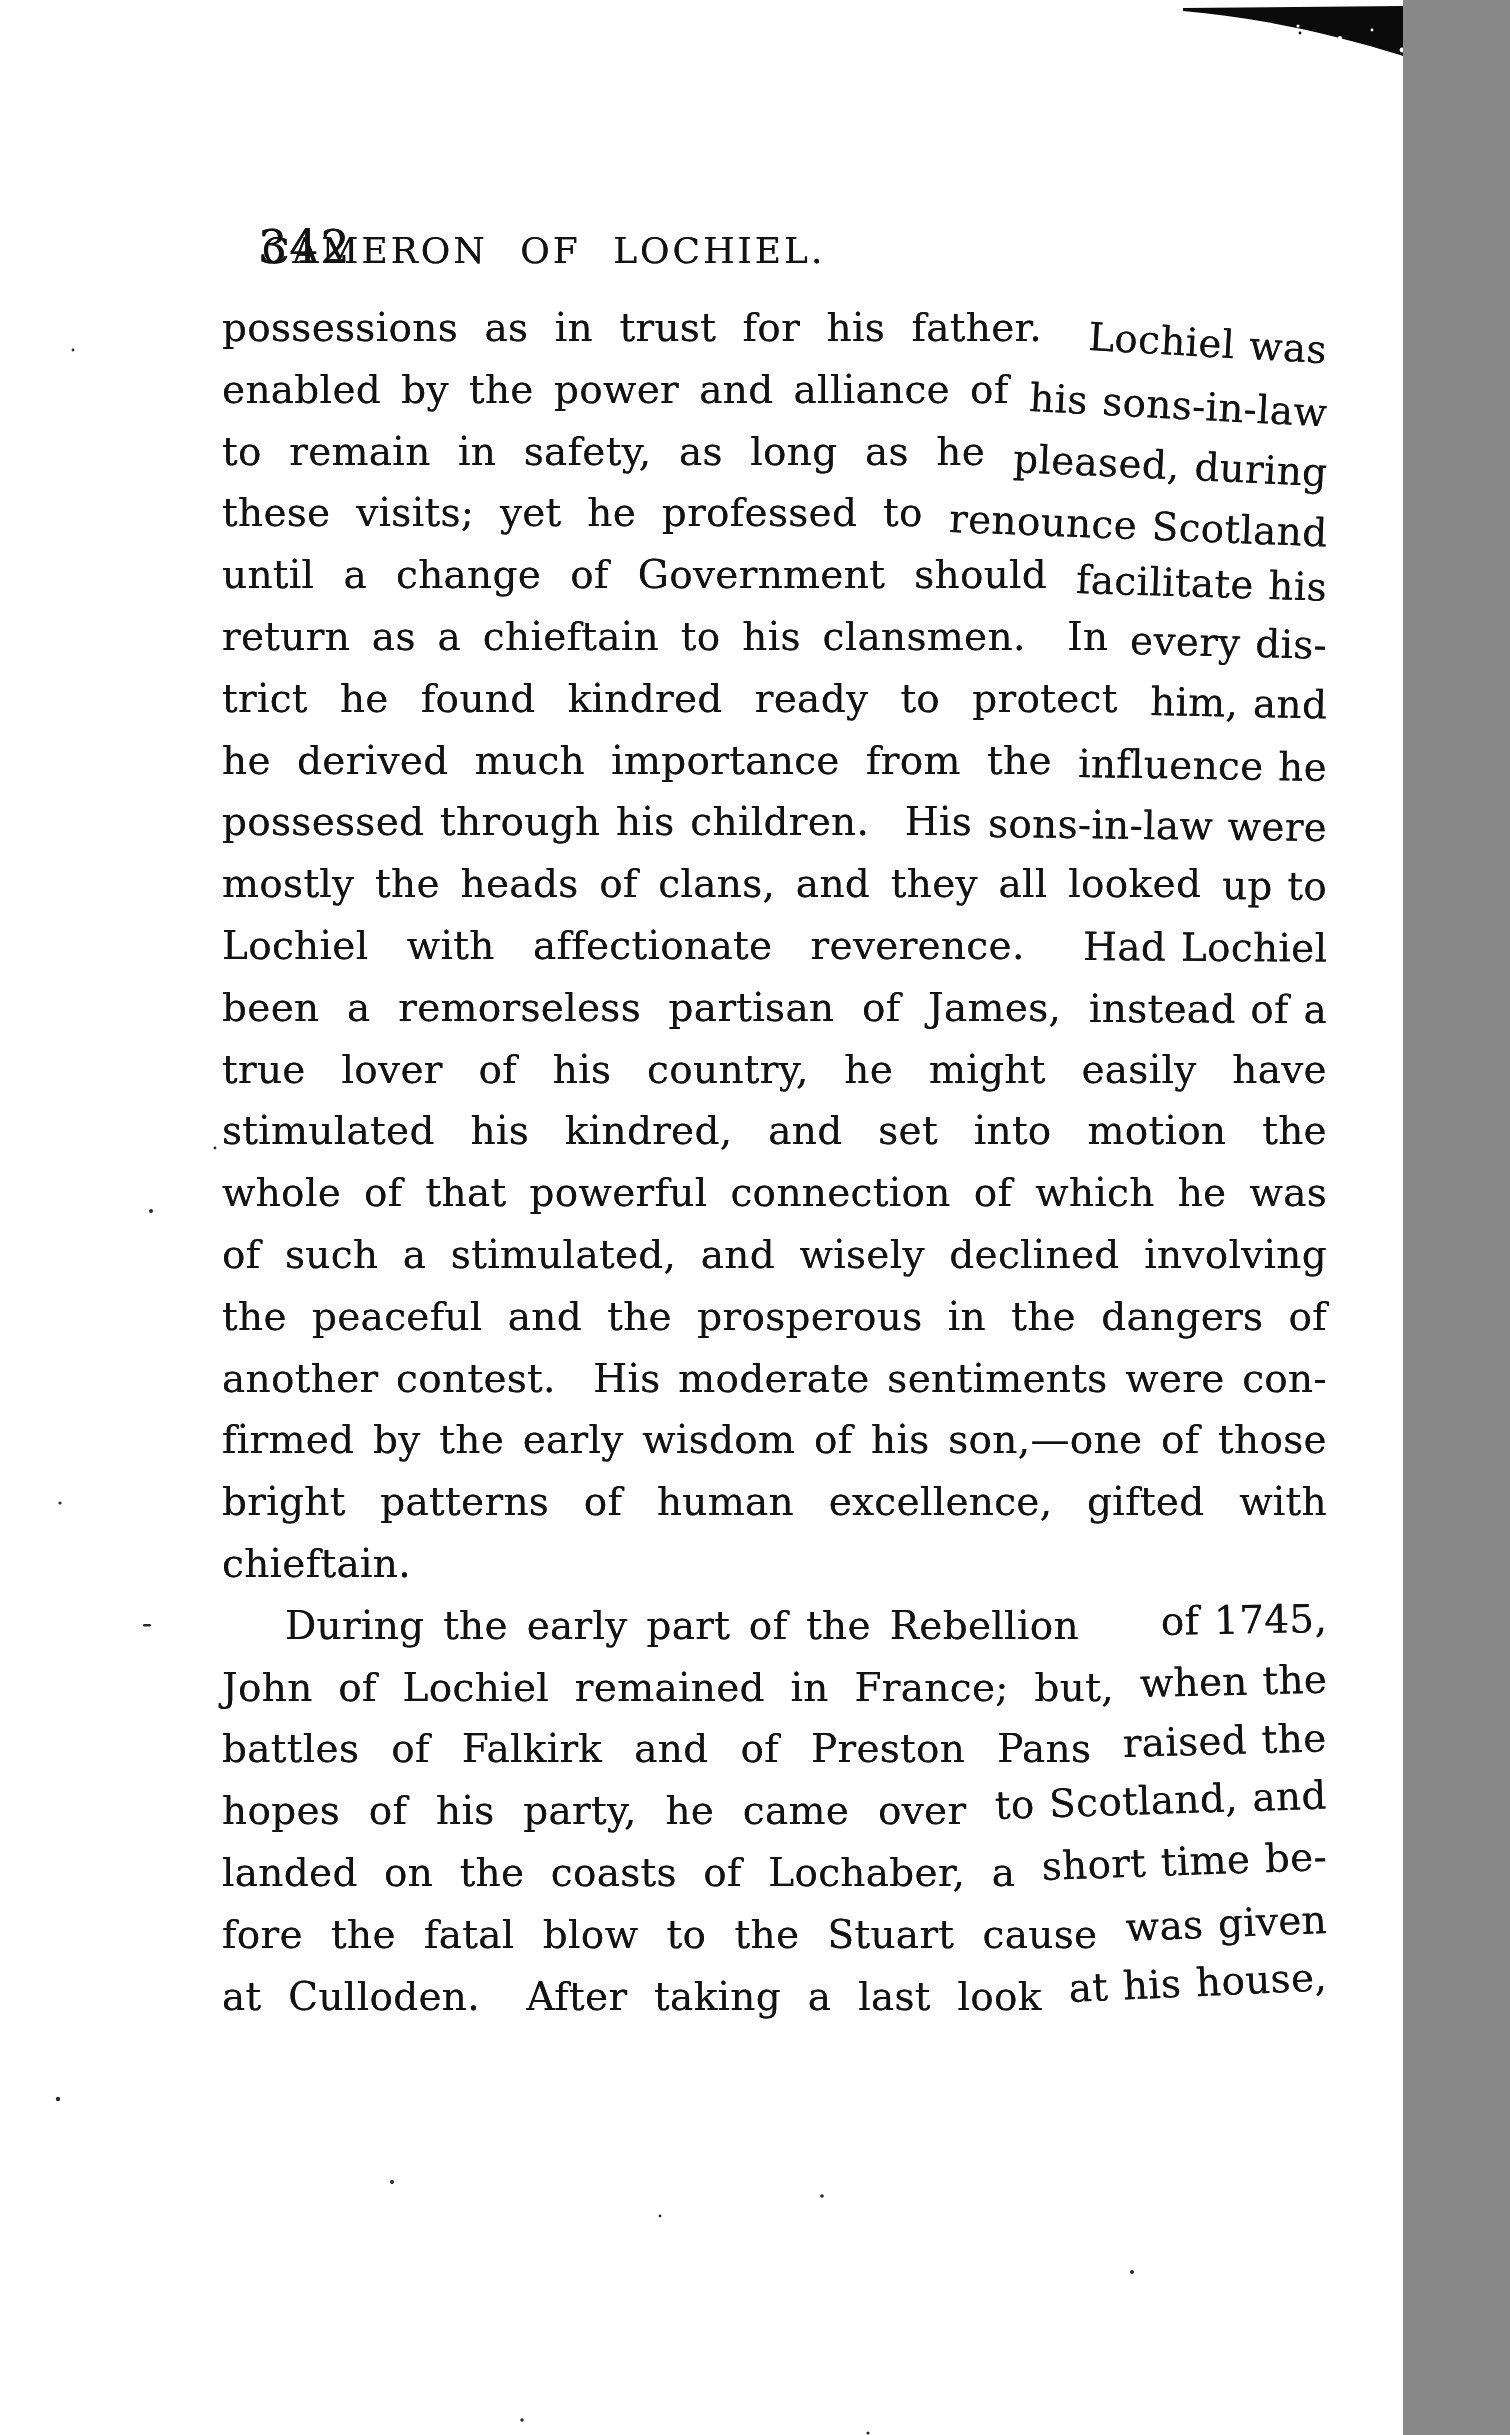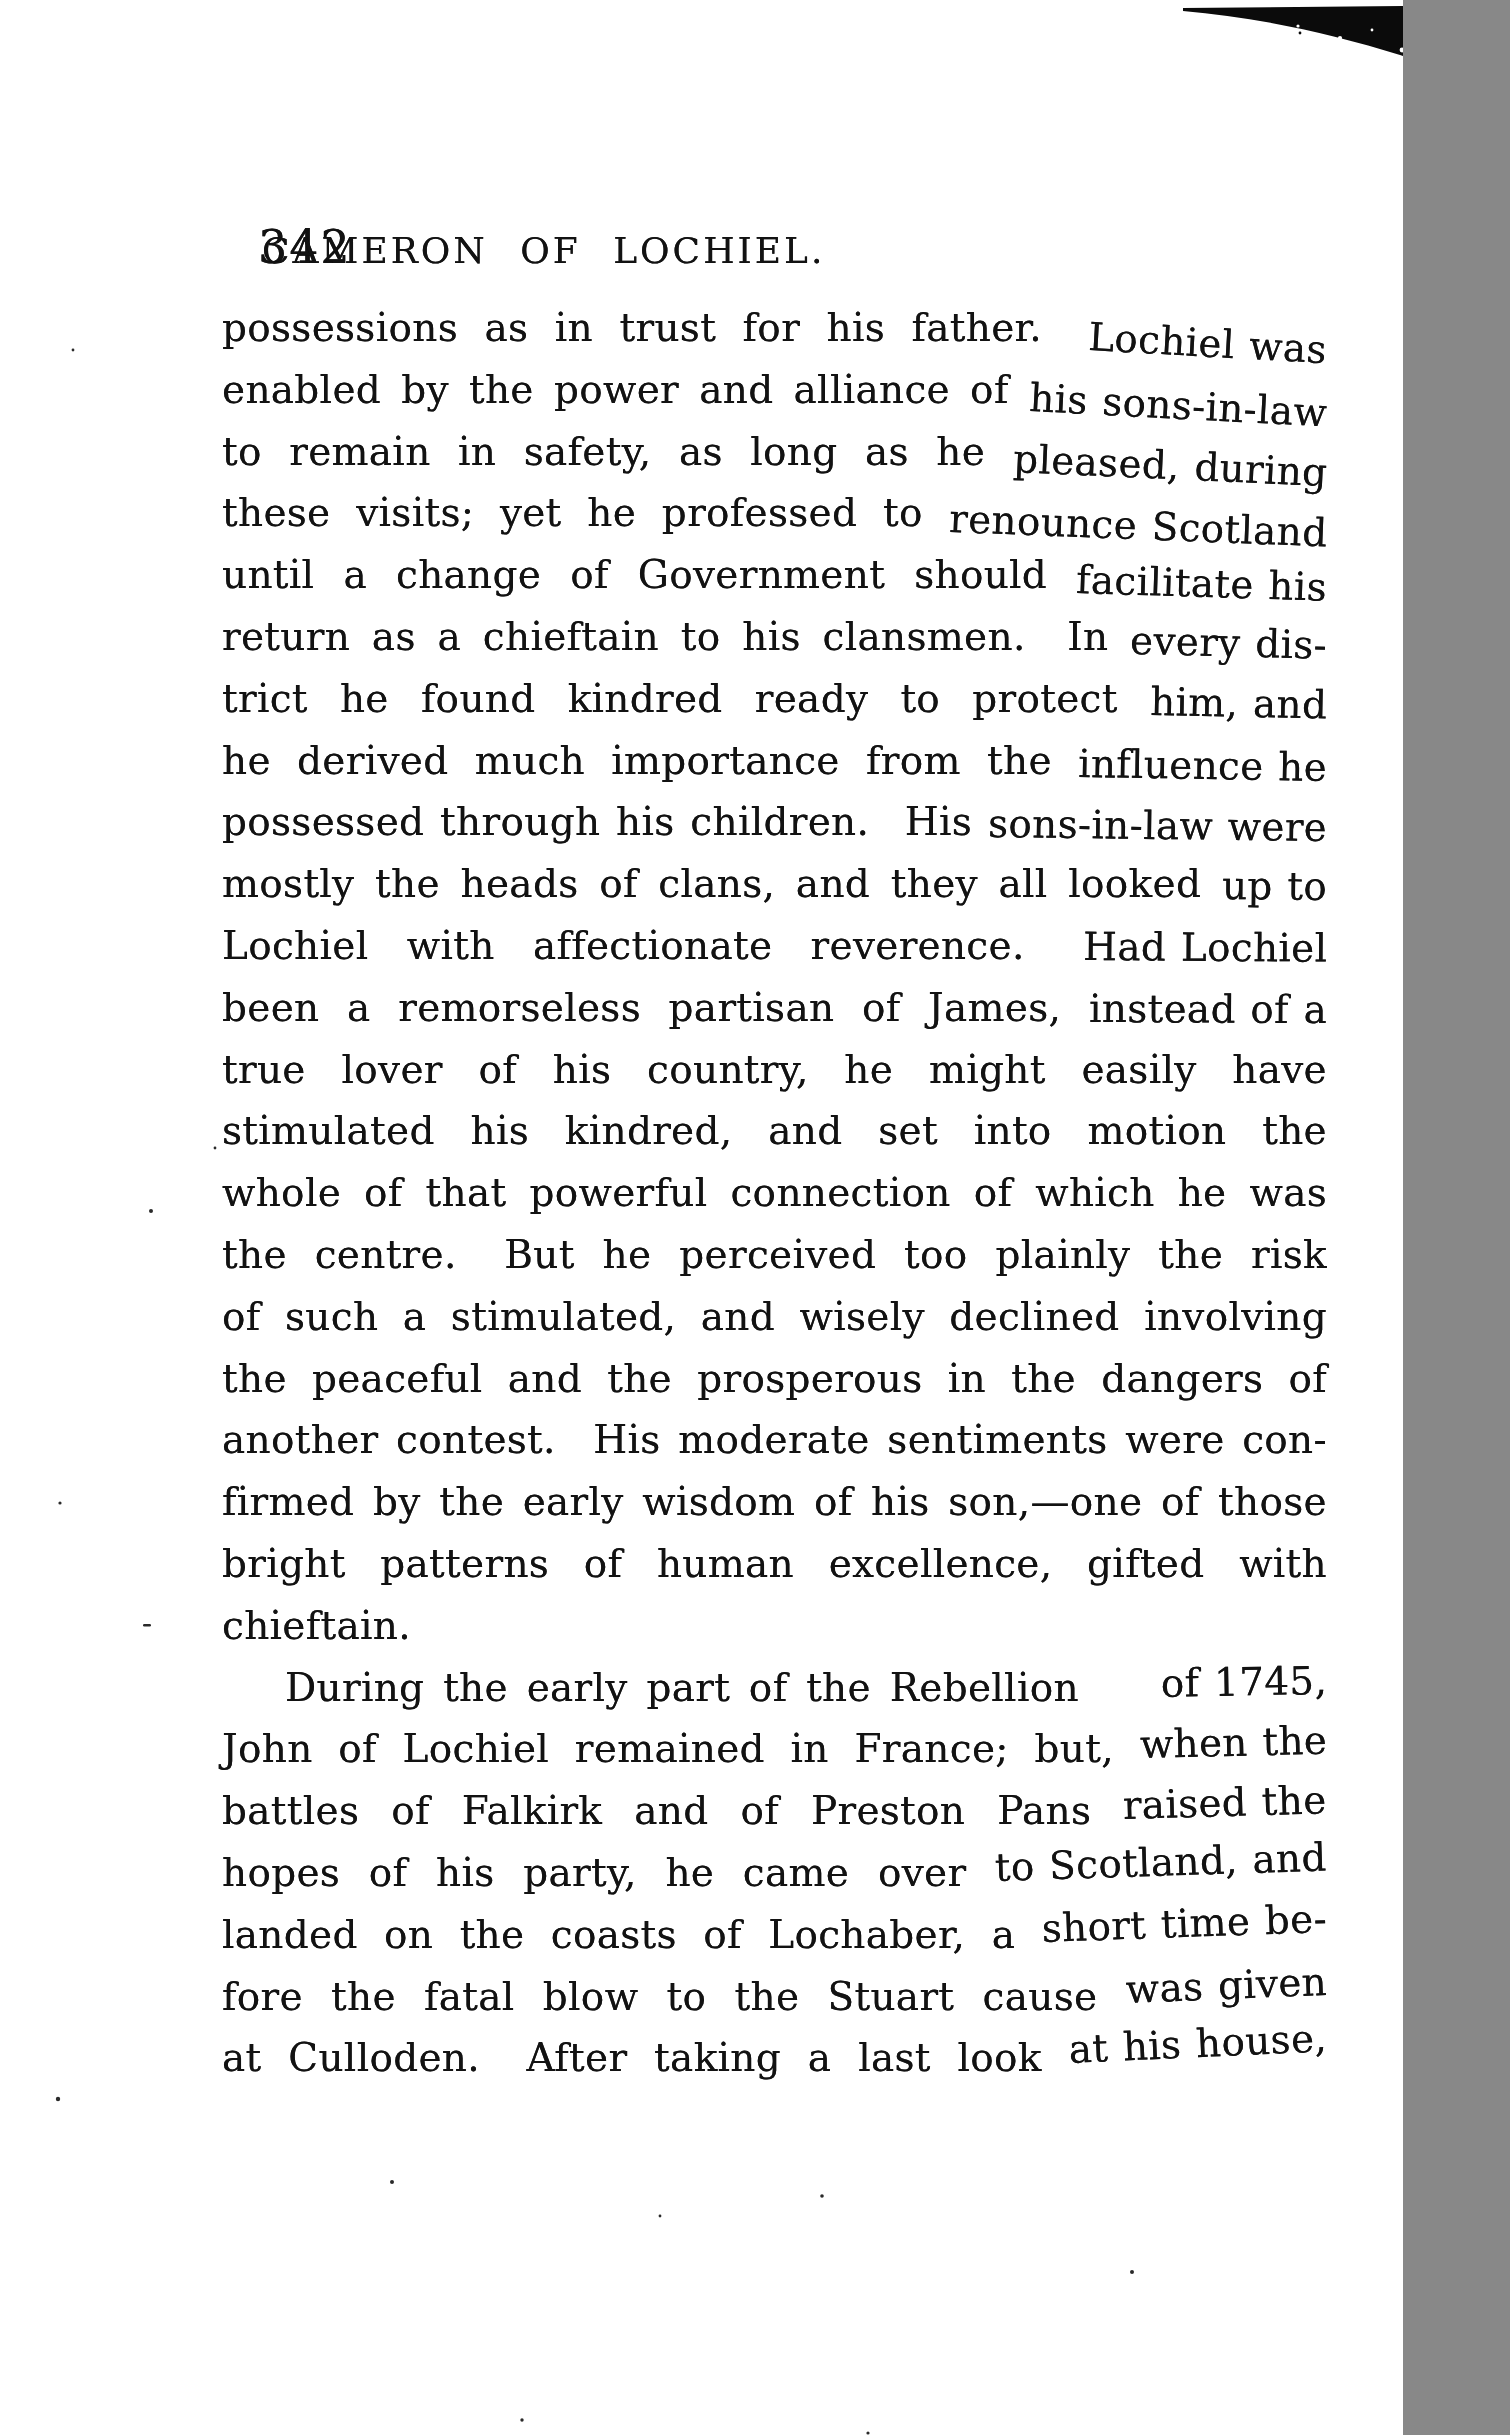"the centre. But he perceived" div.line { html: <div>the centre. But he perceived too plainly the risk</div> -> none }
